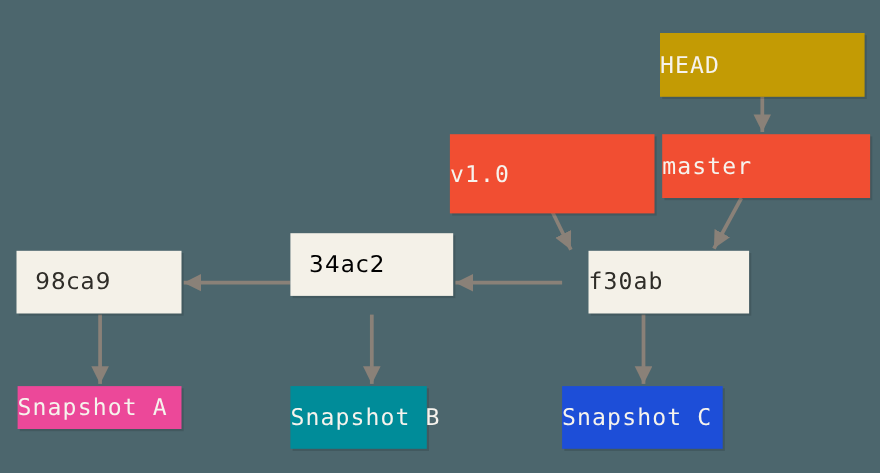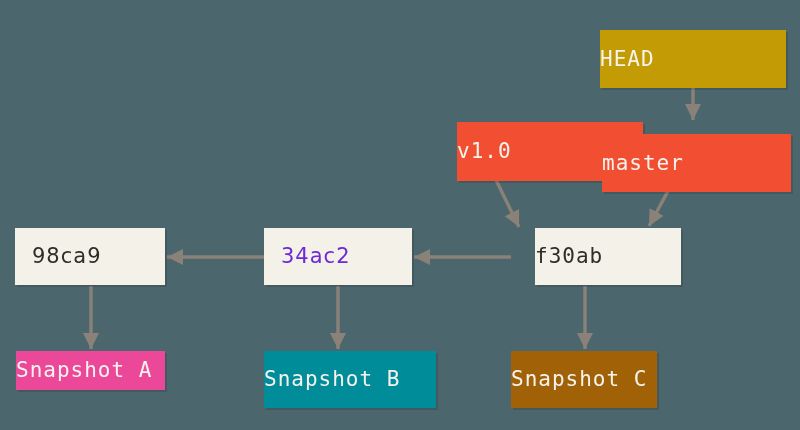"v1.0" div.node { height: 59px -> 72px; margin-left: 48px -> none }
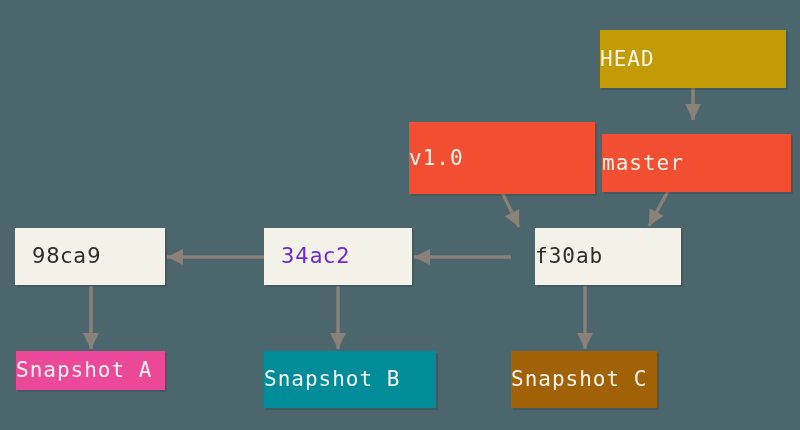"master" div.node { margin-top: 12px -> none }
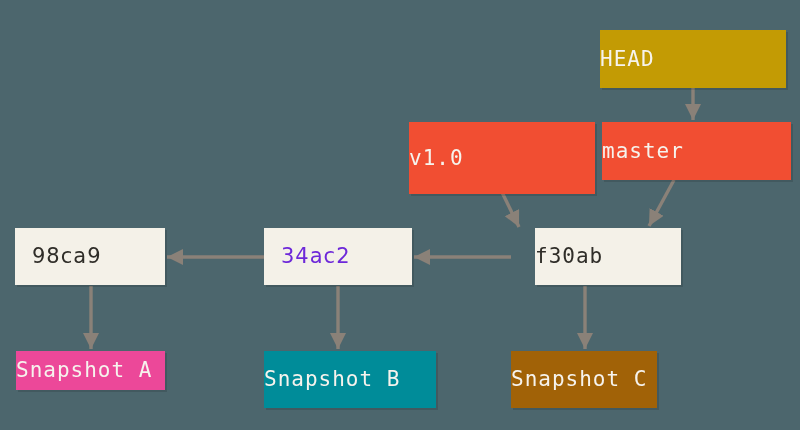"34ac2" div.node { color: #6d28d9 -> #000000; top: 228px -> 212px }
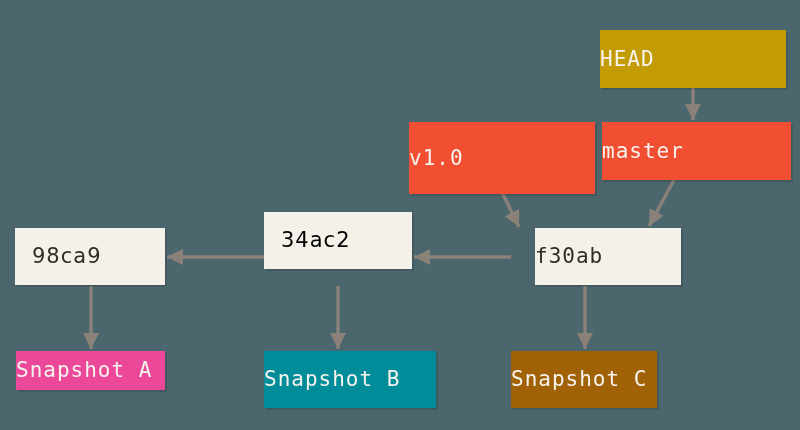"Snapshot B" div.node { width: 172px -> 124px }
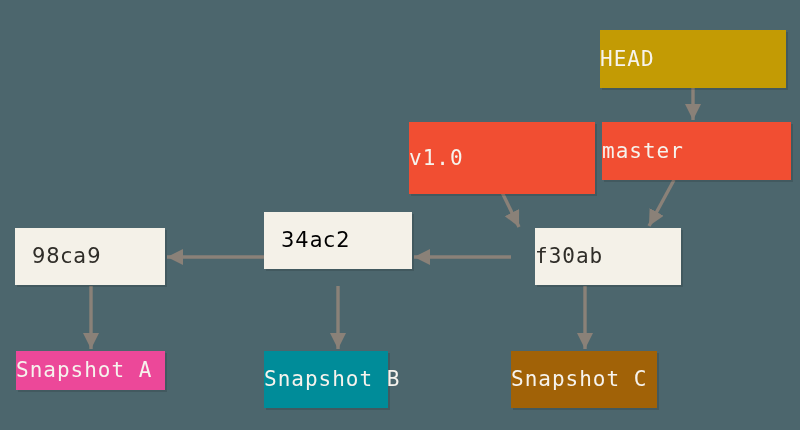"Snapshot C" div.node { background: #a16207 -> #1d4ed8 }
